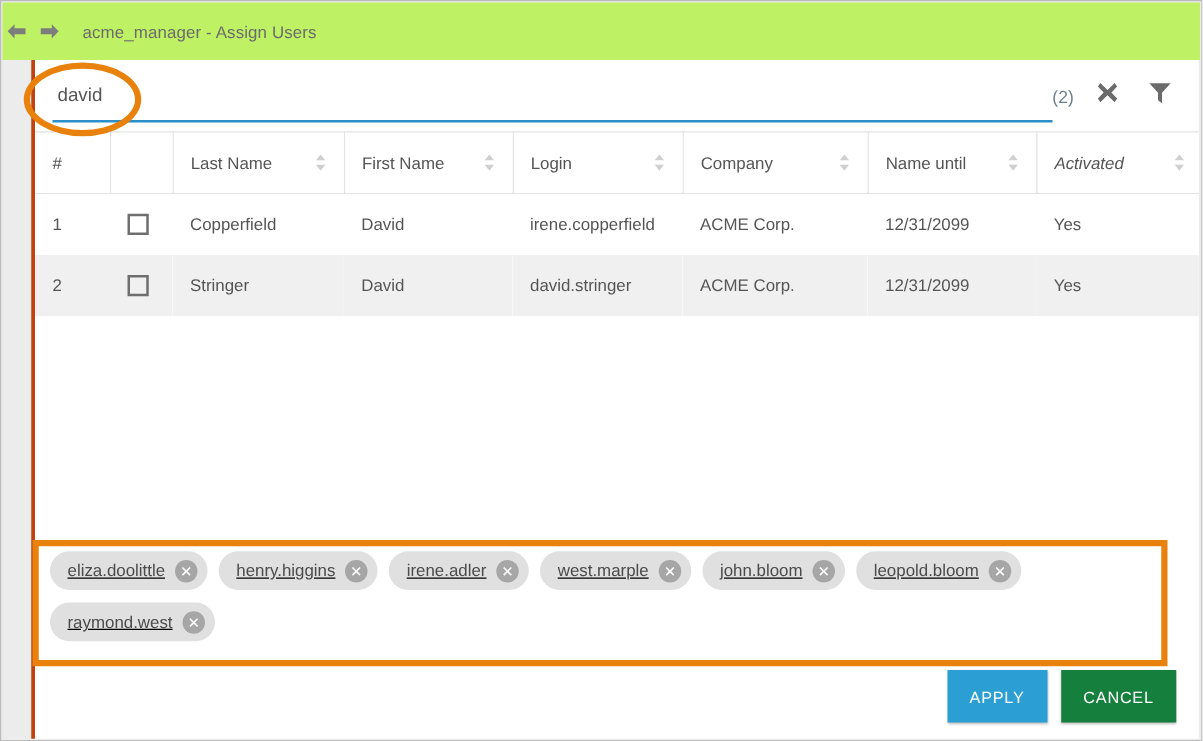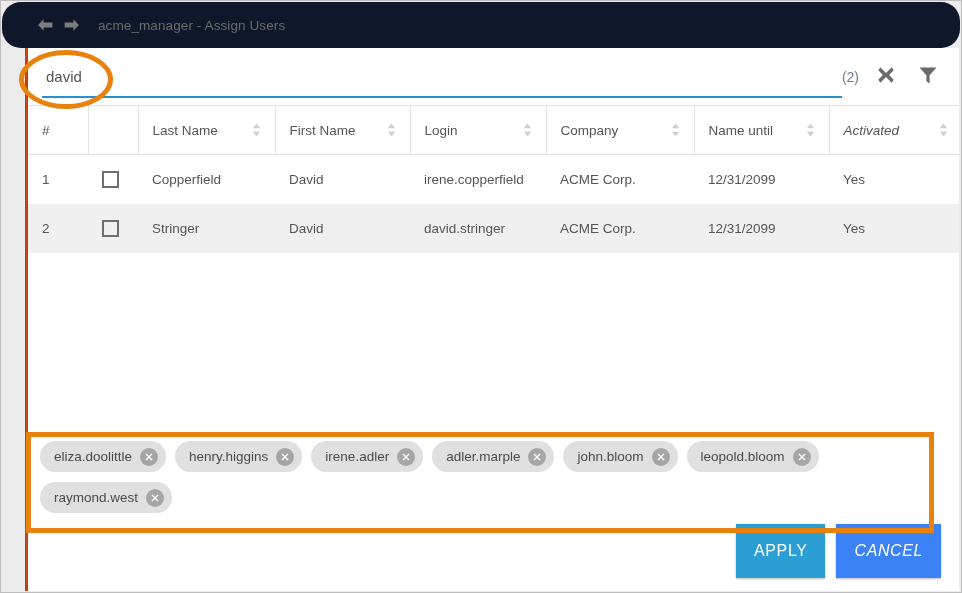"acme_manager - Assign Users" #titlebar { background: #0f172a -> #bef264; border-radius: 19px -> none; padding-left: 32px -> none }
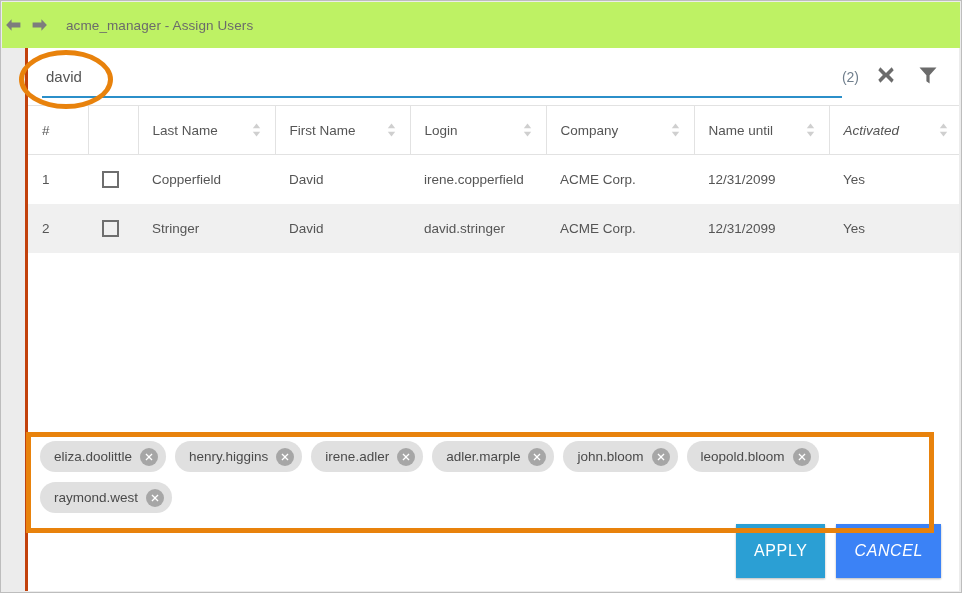"eliza.doolittle" #chips-zone { text-decoration: none -> underline }
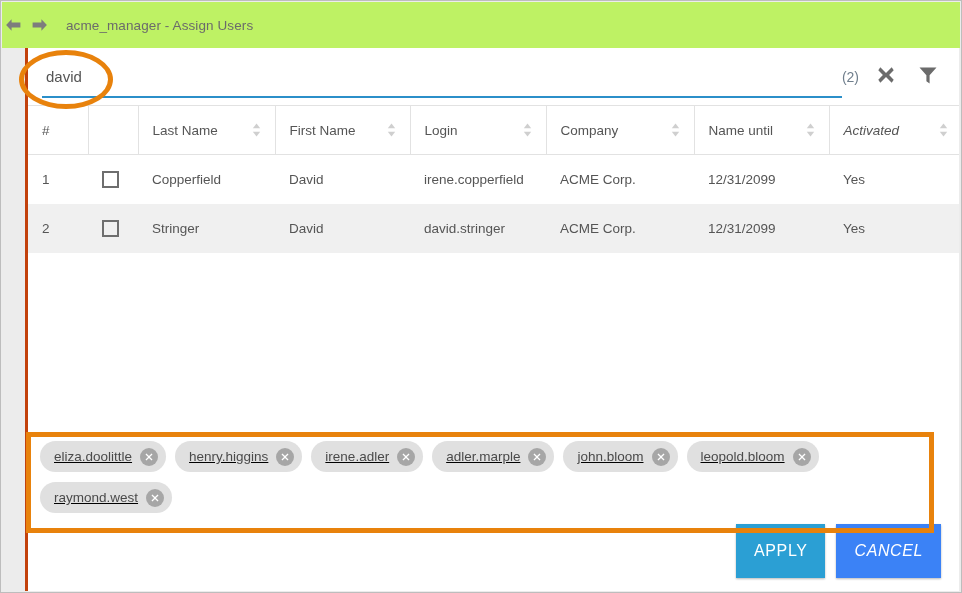"adler.marple" span { text: adler.marple -> west.marple }
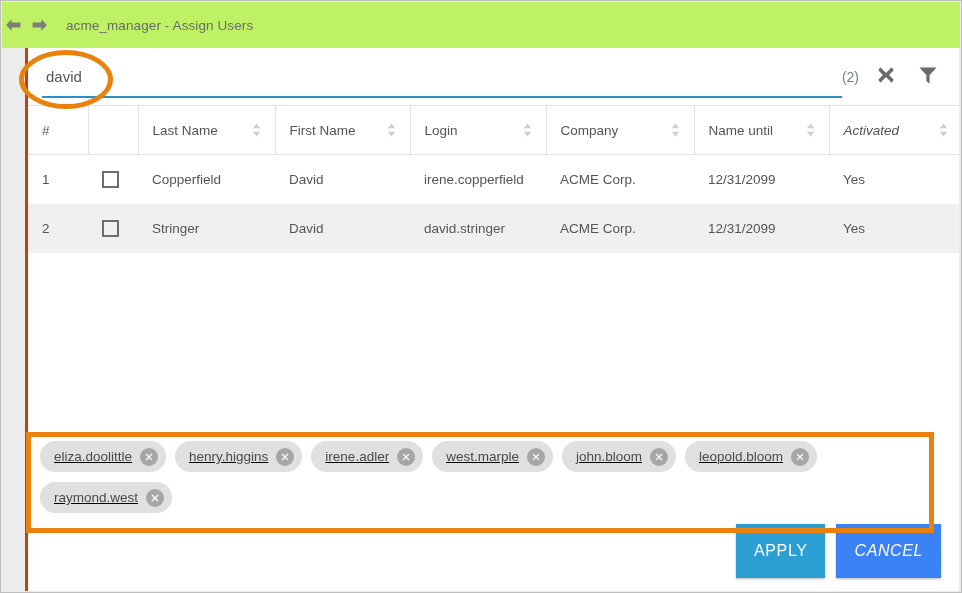"APPLY" .action-btn { font-size: 16px -> 13px; height: 54px -> 42px }
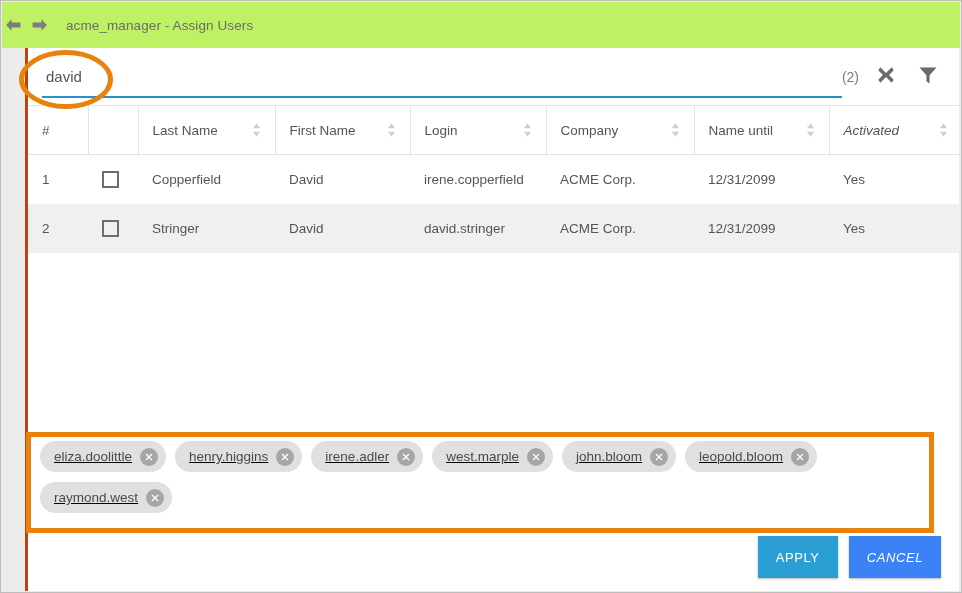"CANCEL" #cancel-button { background: #3b82f6 -> #15803d; font-style: italic -> none }
